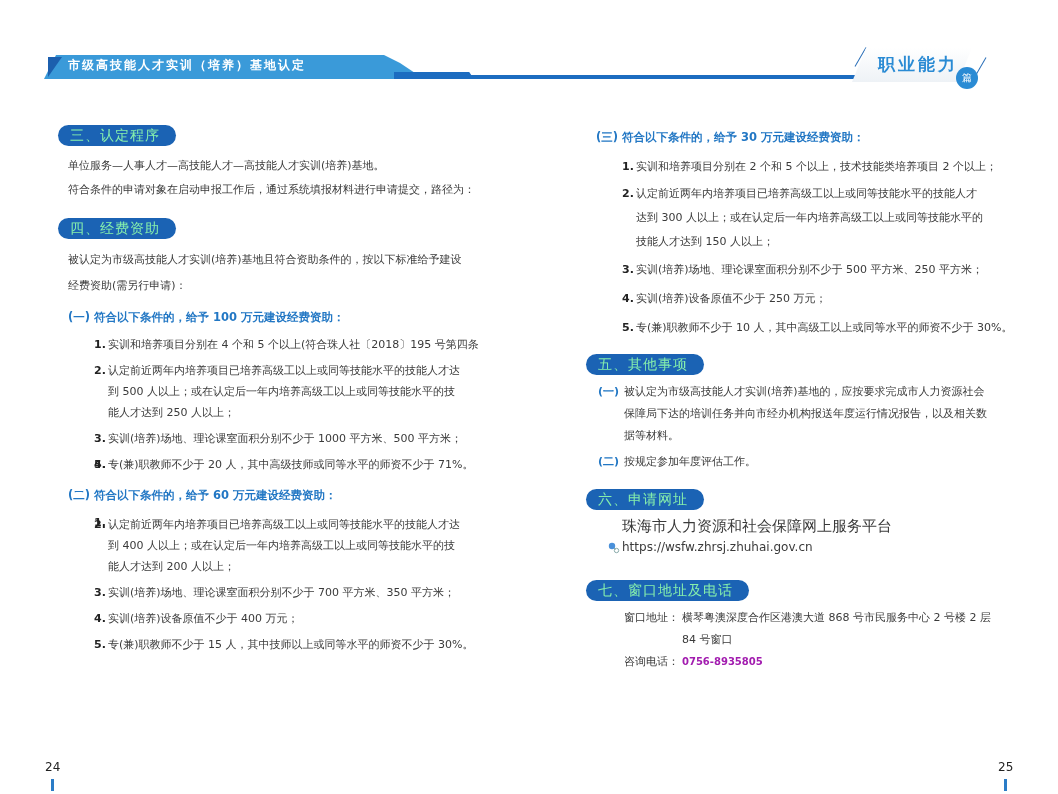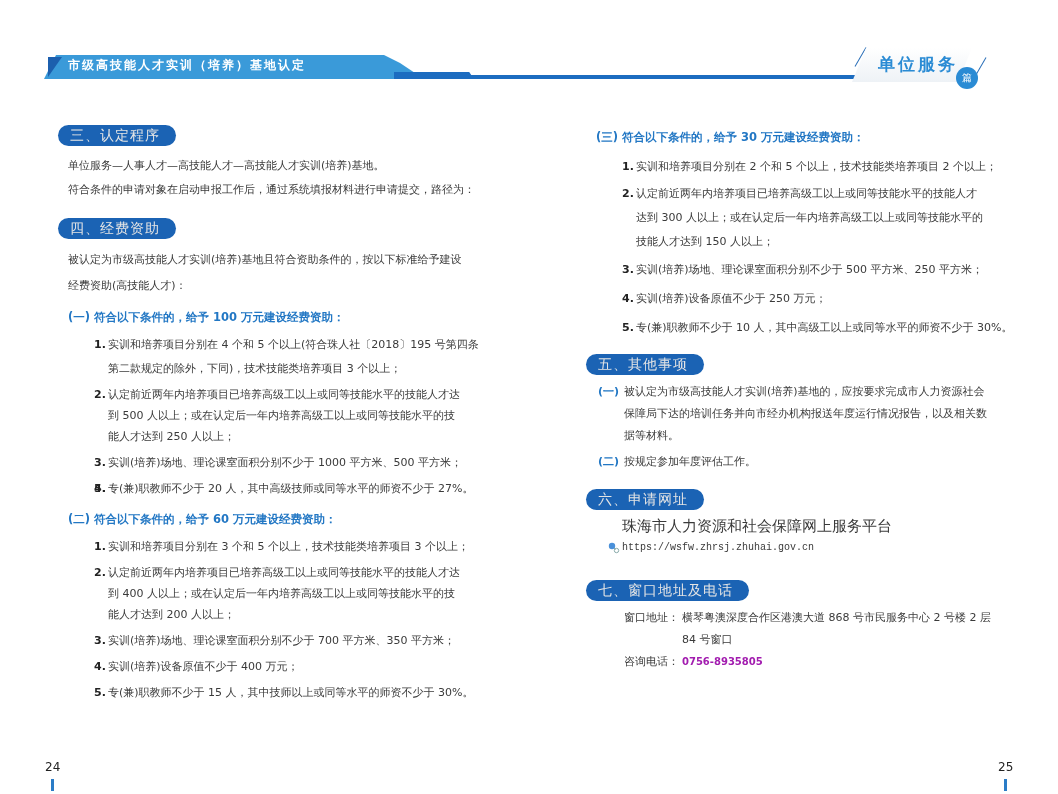"单位服务" div.section-badge-text { text: 单位服务 -> 职业能力 }
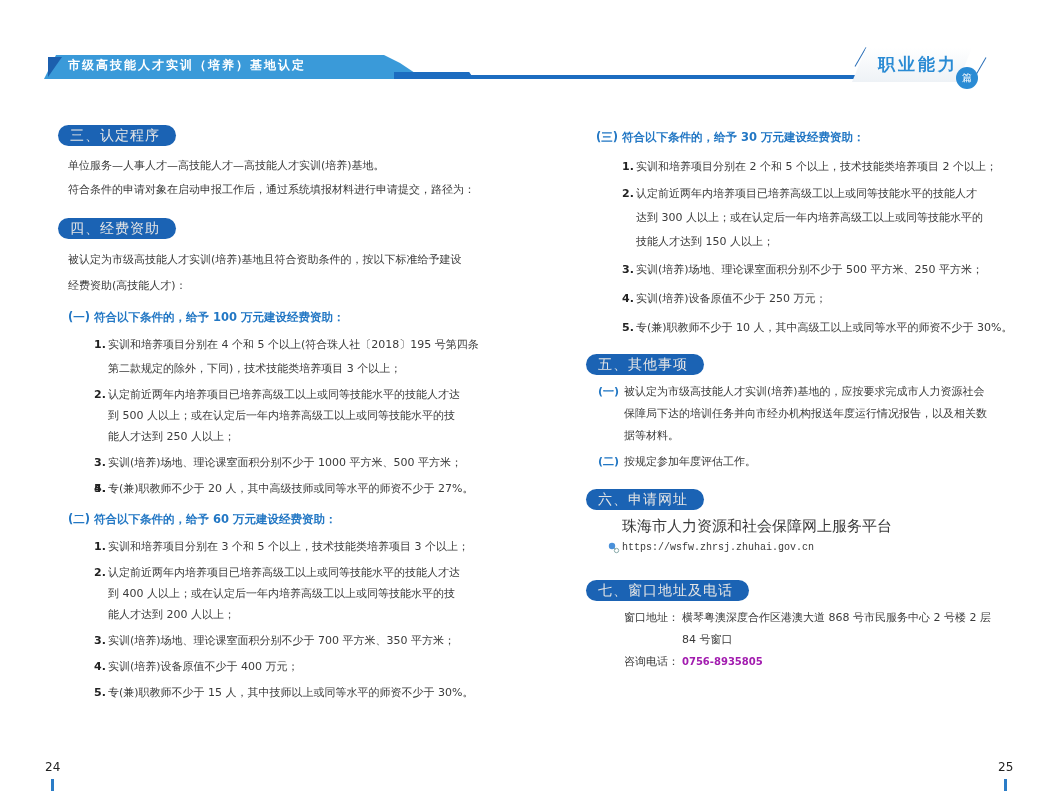"三、认定程序" .pill { color: #e5e5e5 -> #86efac }
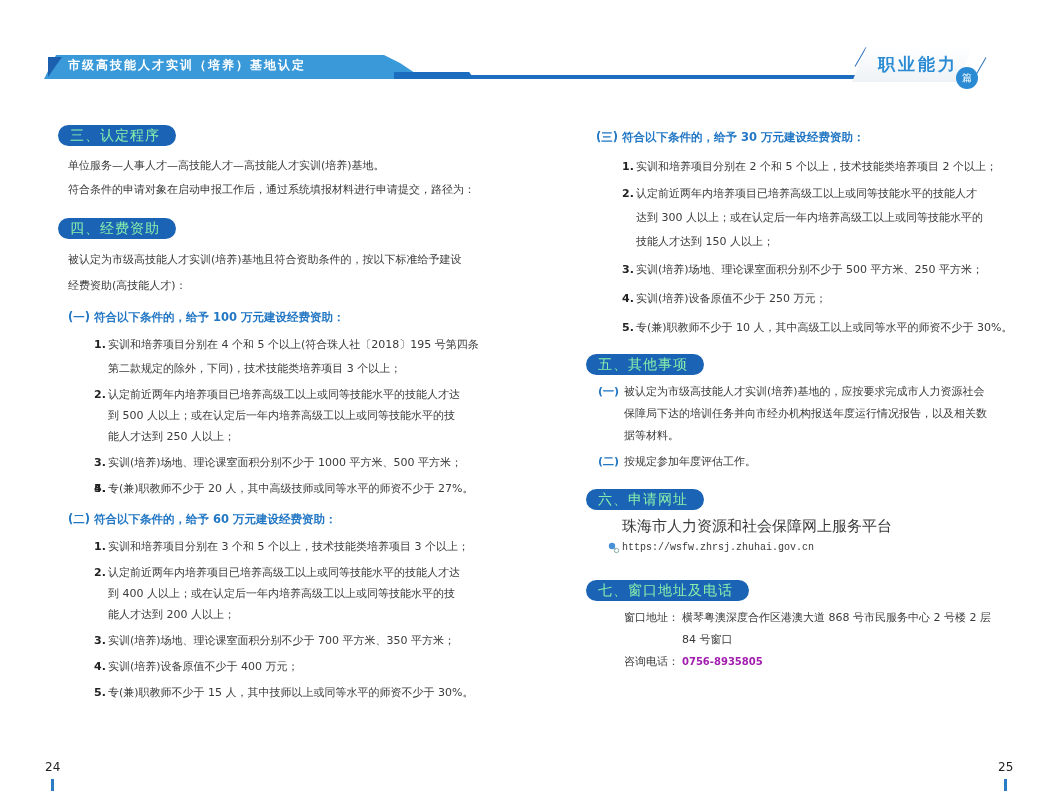"经费资助(高技能人才)：" div.para { text: 高技能人才 -> 需另行申请 }
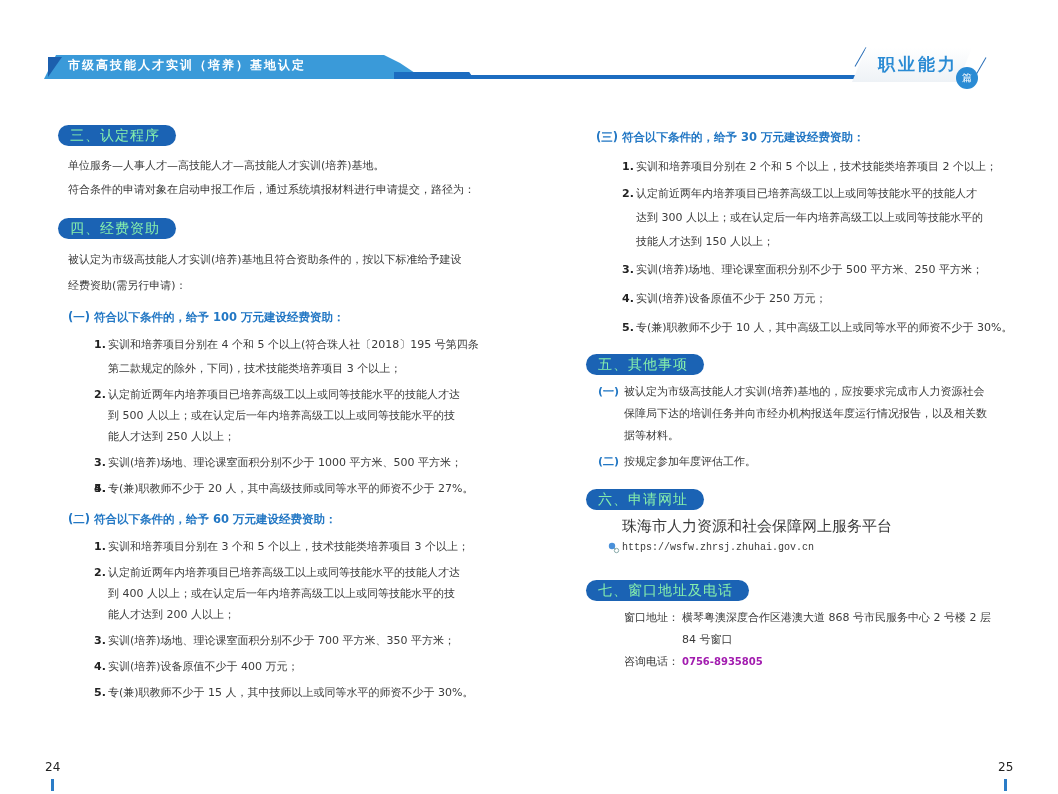"第二款规定的除外，下同)，技术技能类培养项目 3 个以上；" span.cont { html: <span>第二款规定的除外，下同)，技术技能类培养项目 3 个以上；</span> -> none }
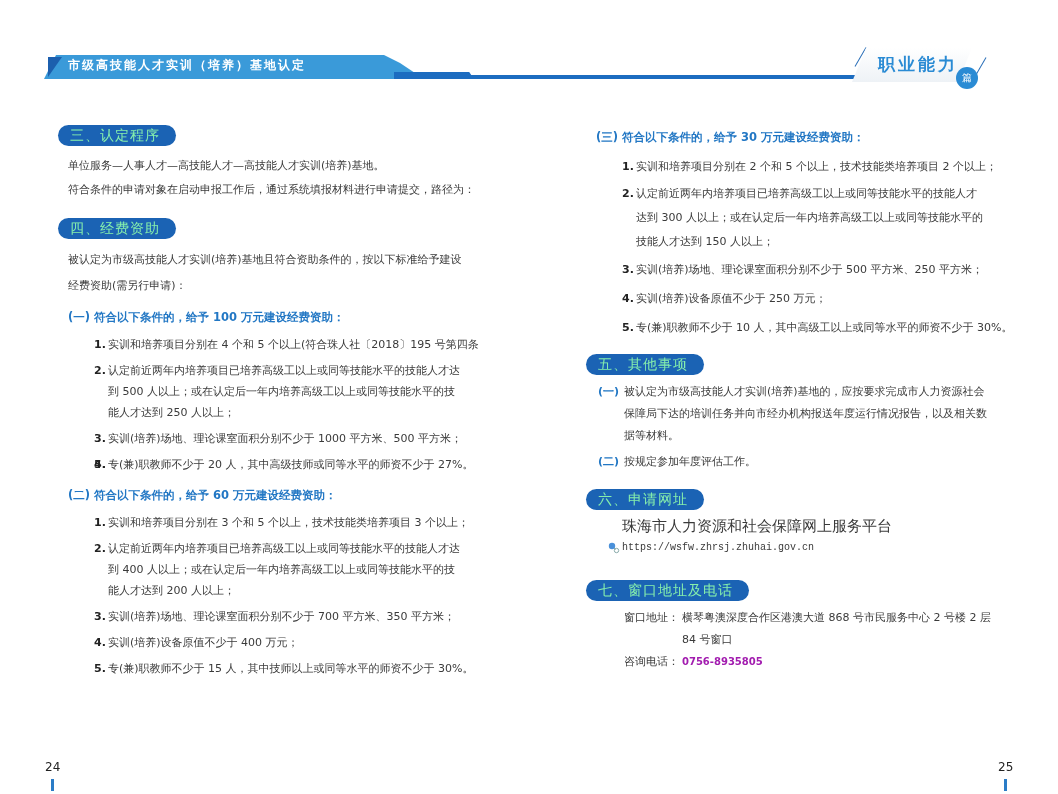"专(兼)职教师不少于 20 人，其中高级技师或同等水平的师资不少于 27%。" span.cont { text: 27% -> 71% }
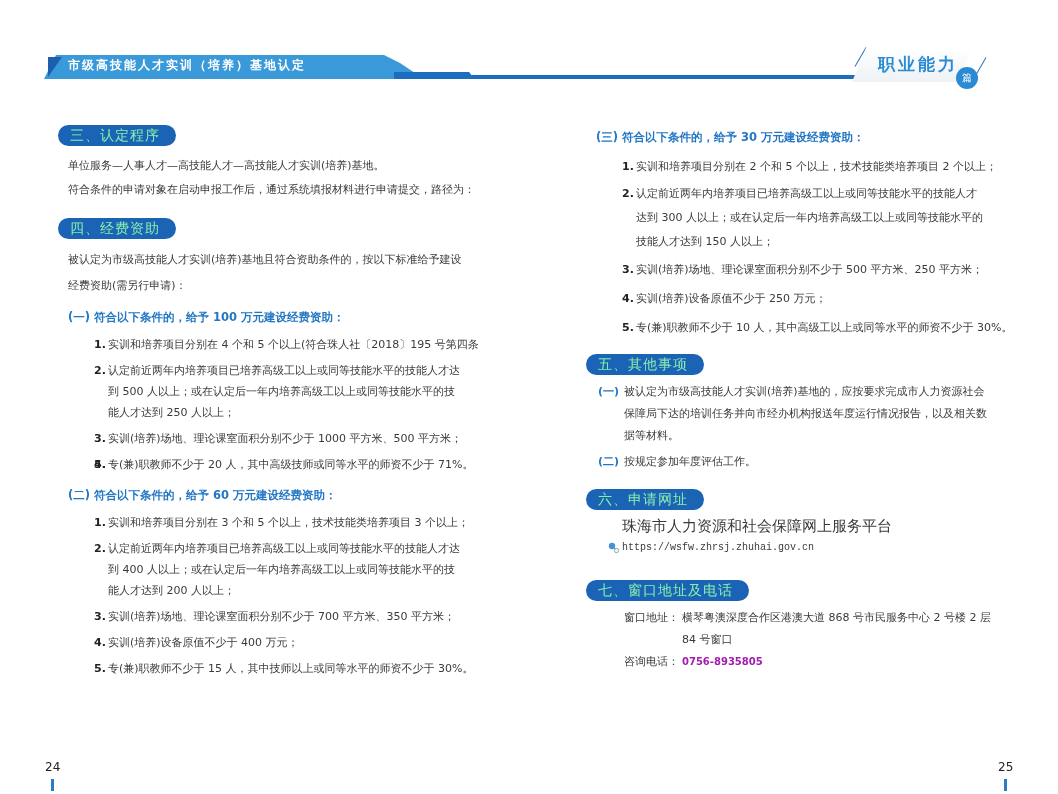"实训和培养项目分别在 3 个和 5 个以上，技术技能类培养项目" span.cont { html: <span>实训和培养项目分别在 3 个和 5 个以上，技术技能类培养项目 3 个以上；</span> -> none }
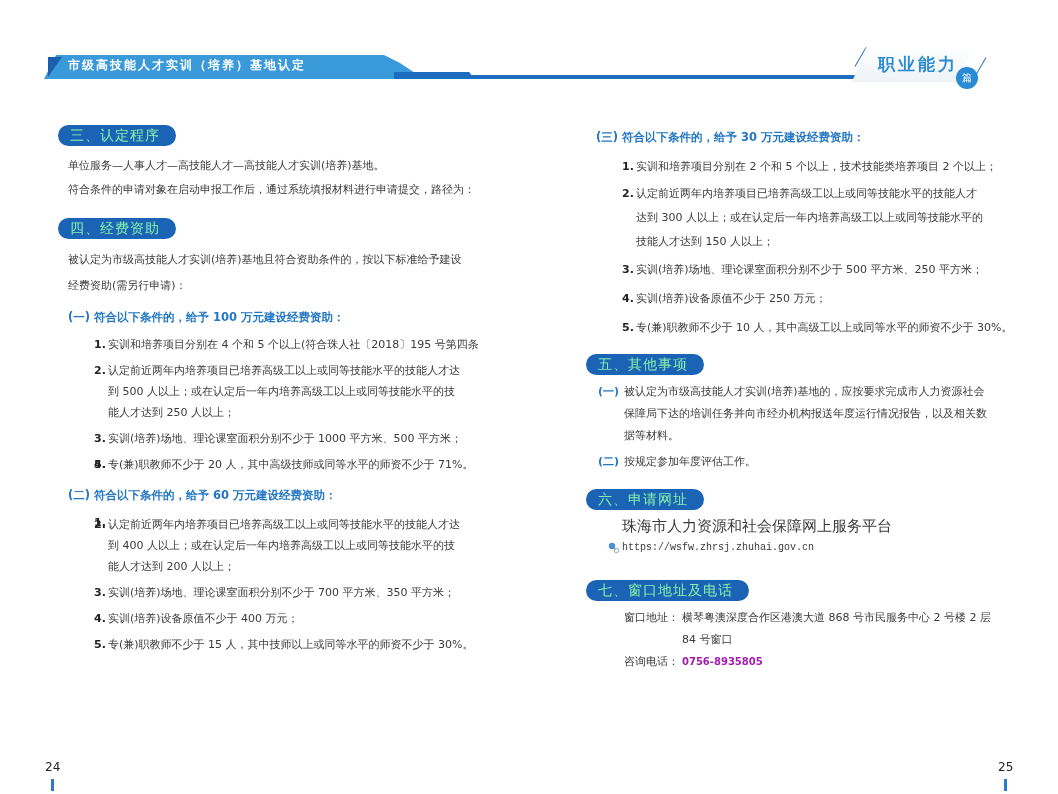"https://wsfw.zhrsj.zhuhai.gov.cn" .url-line { font-family: Liberation Mono, monospace -> none; font-size: 10px -> 12px }
